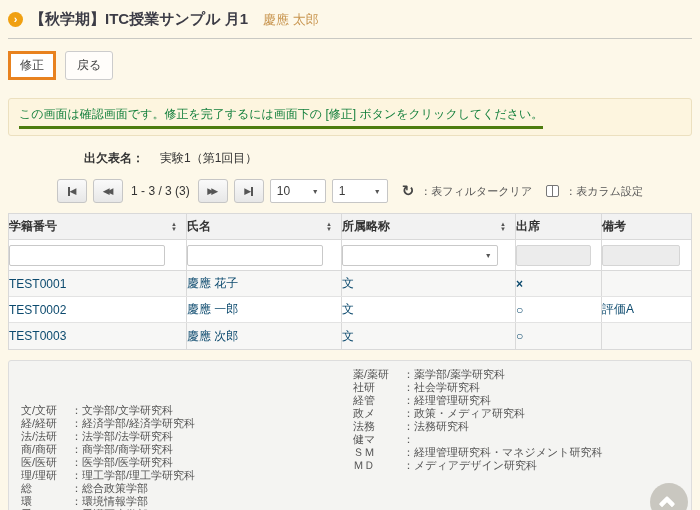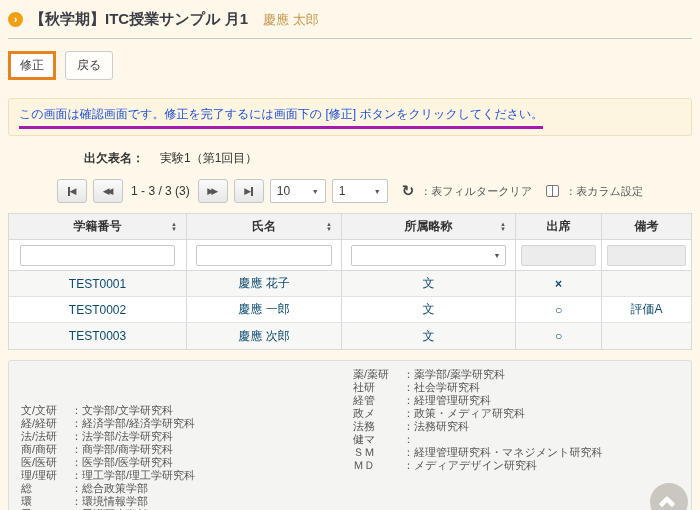"この画面は確認画面です。修正を完了するには画面下の [修正]" .notice-text { border-bottom: 3px solid #a21caf -> 3px solid #4d7c0f; color: #1d4ed8 -> #15803d }
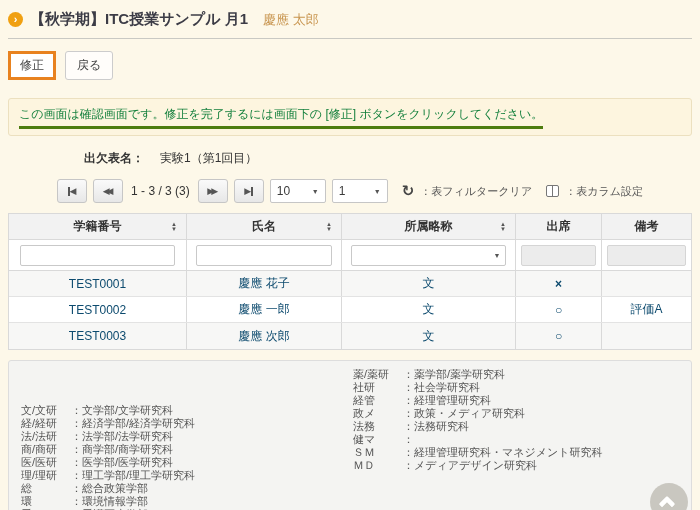"学籍番号" .trow > div { justify-content: center -> none }
